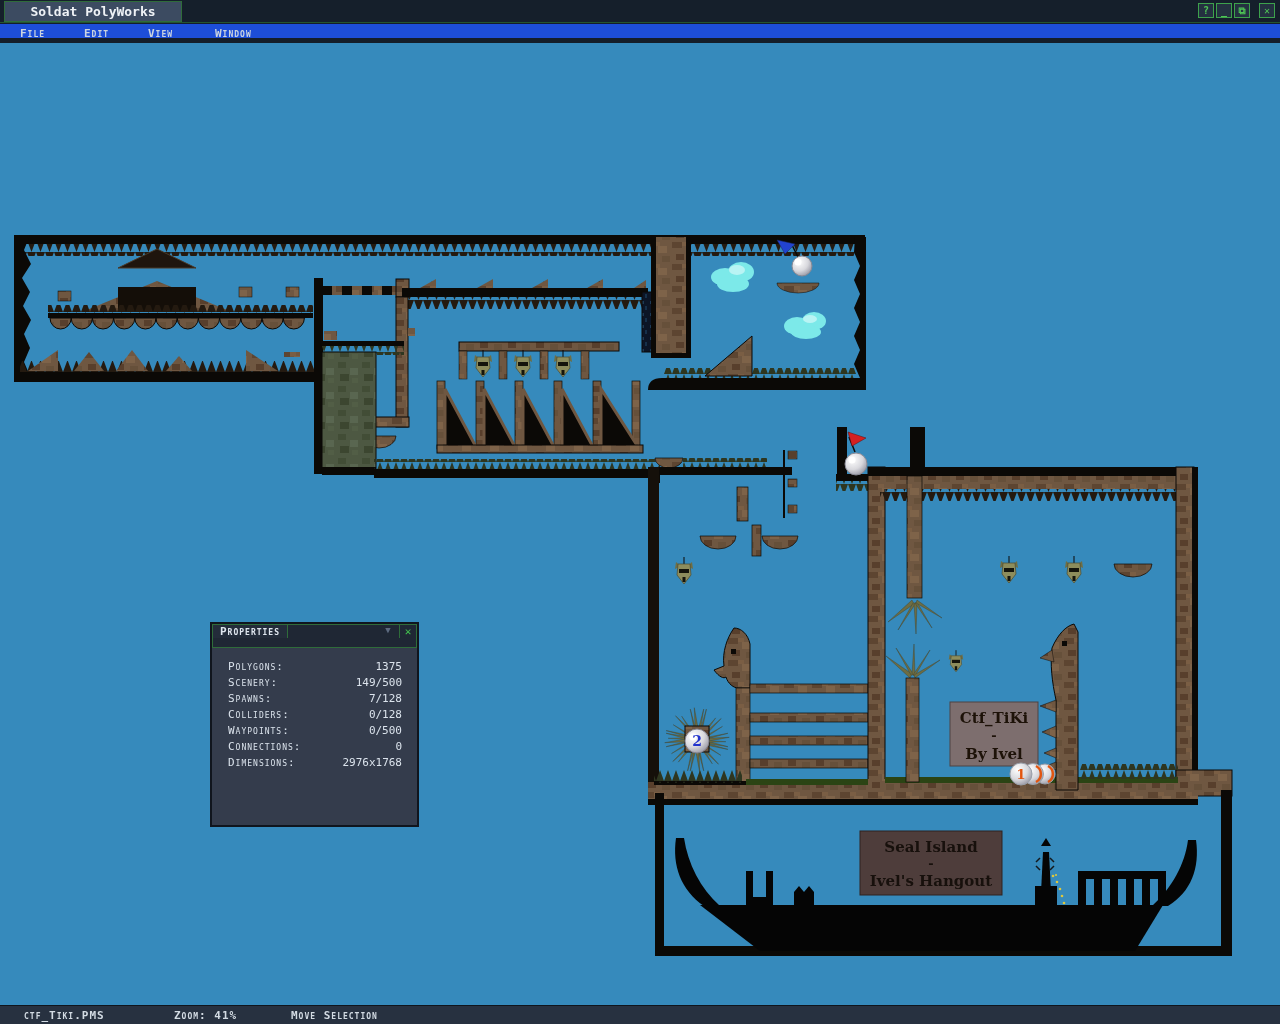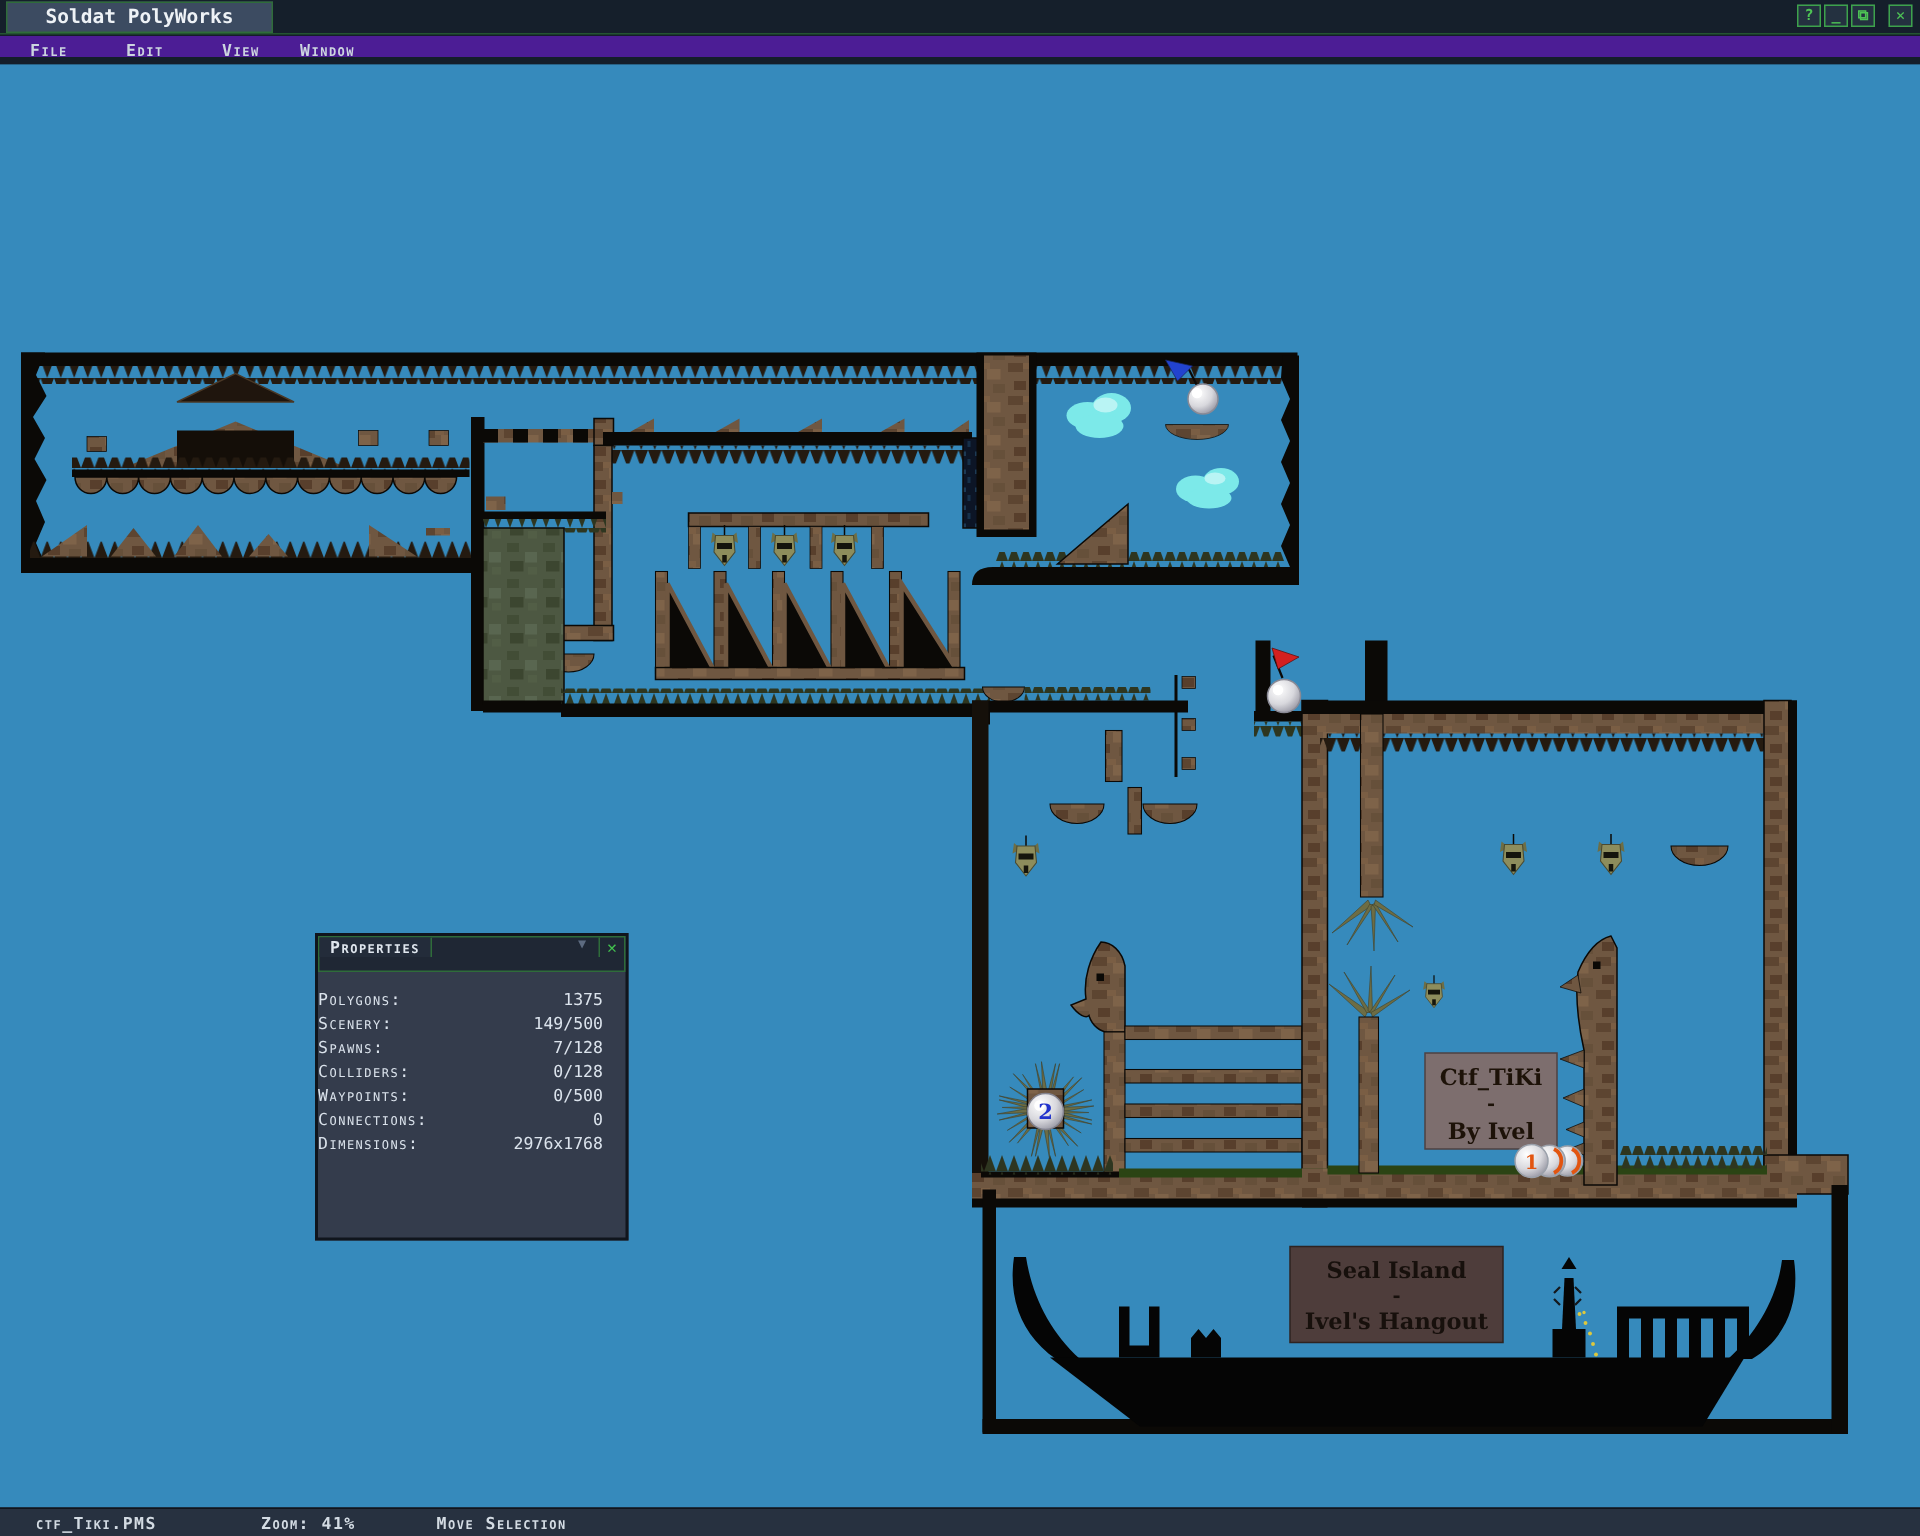"File" #menubar { background: #4c1d95 -> #1d4ed8 }
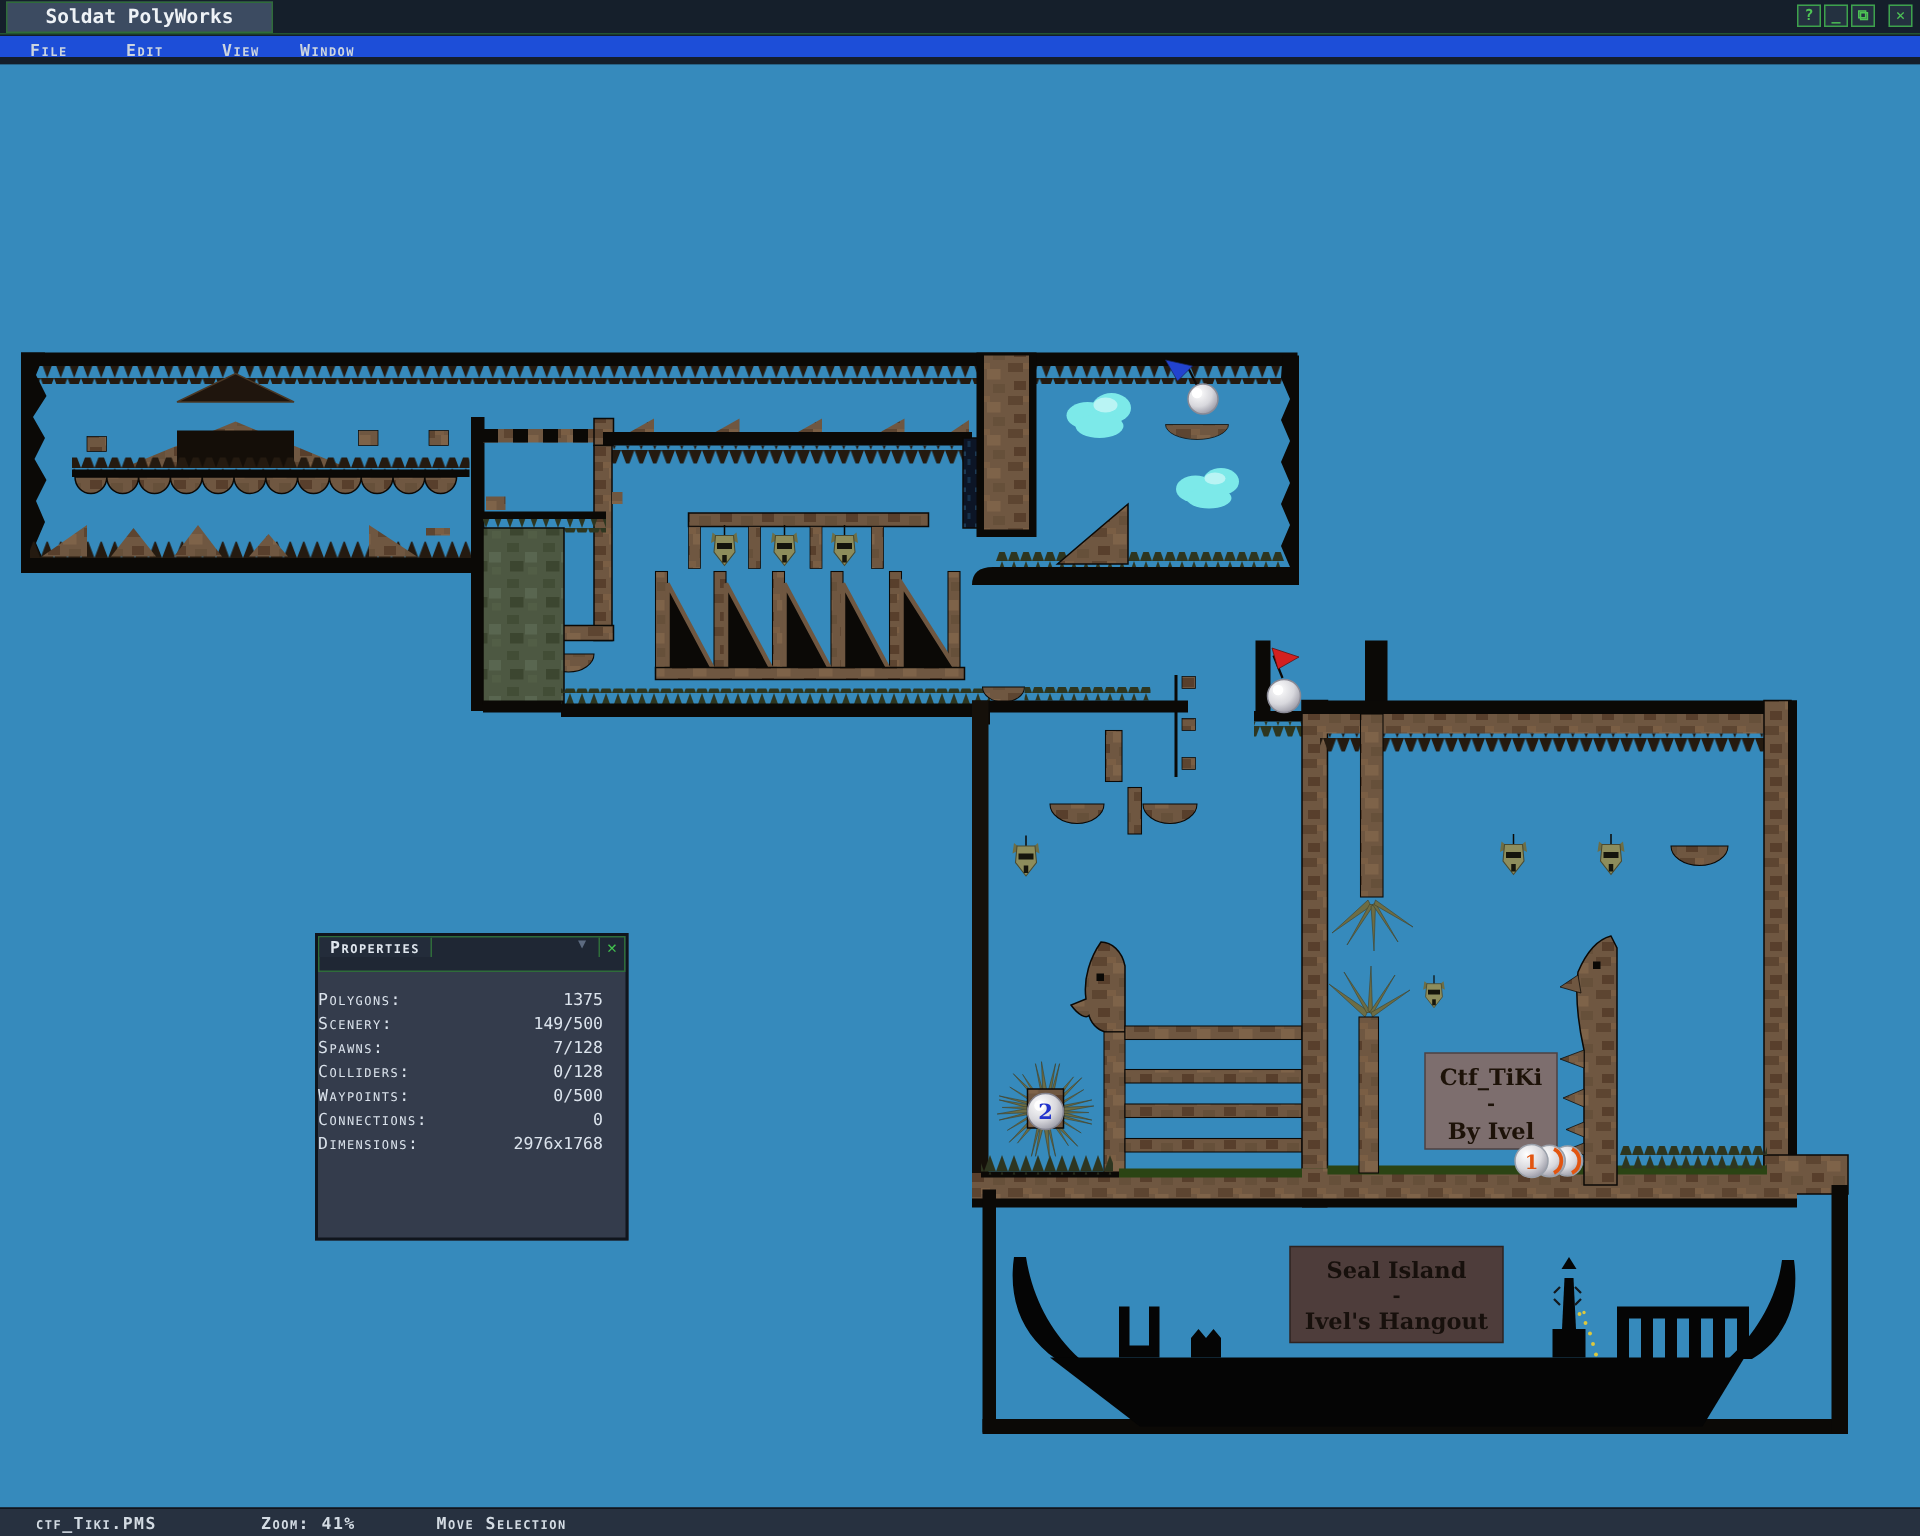"Window" span.menu-item { left: 200px -> 215px }
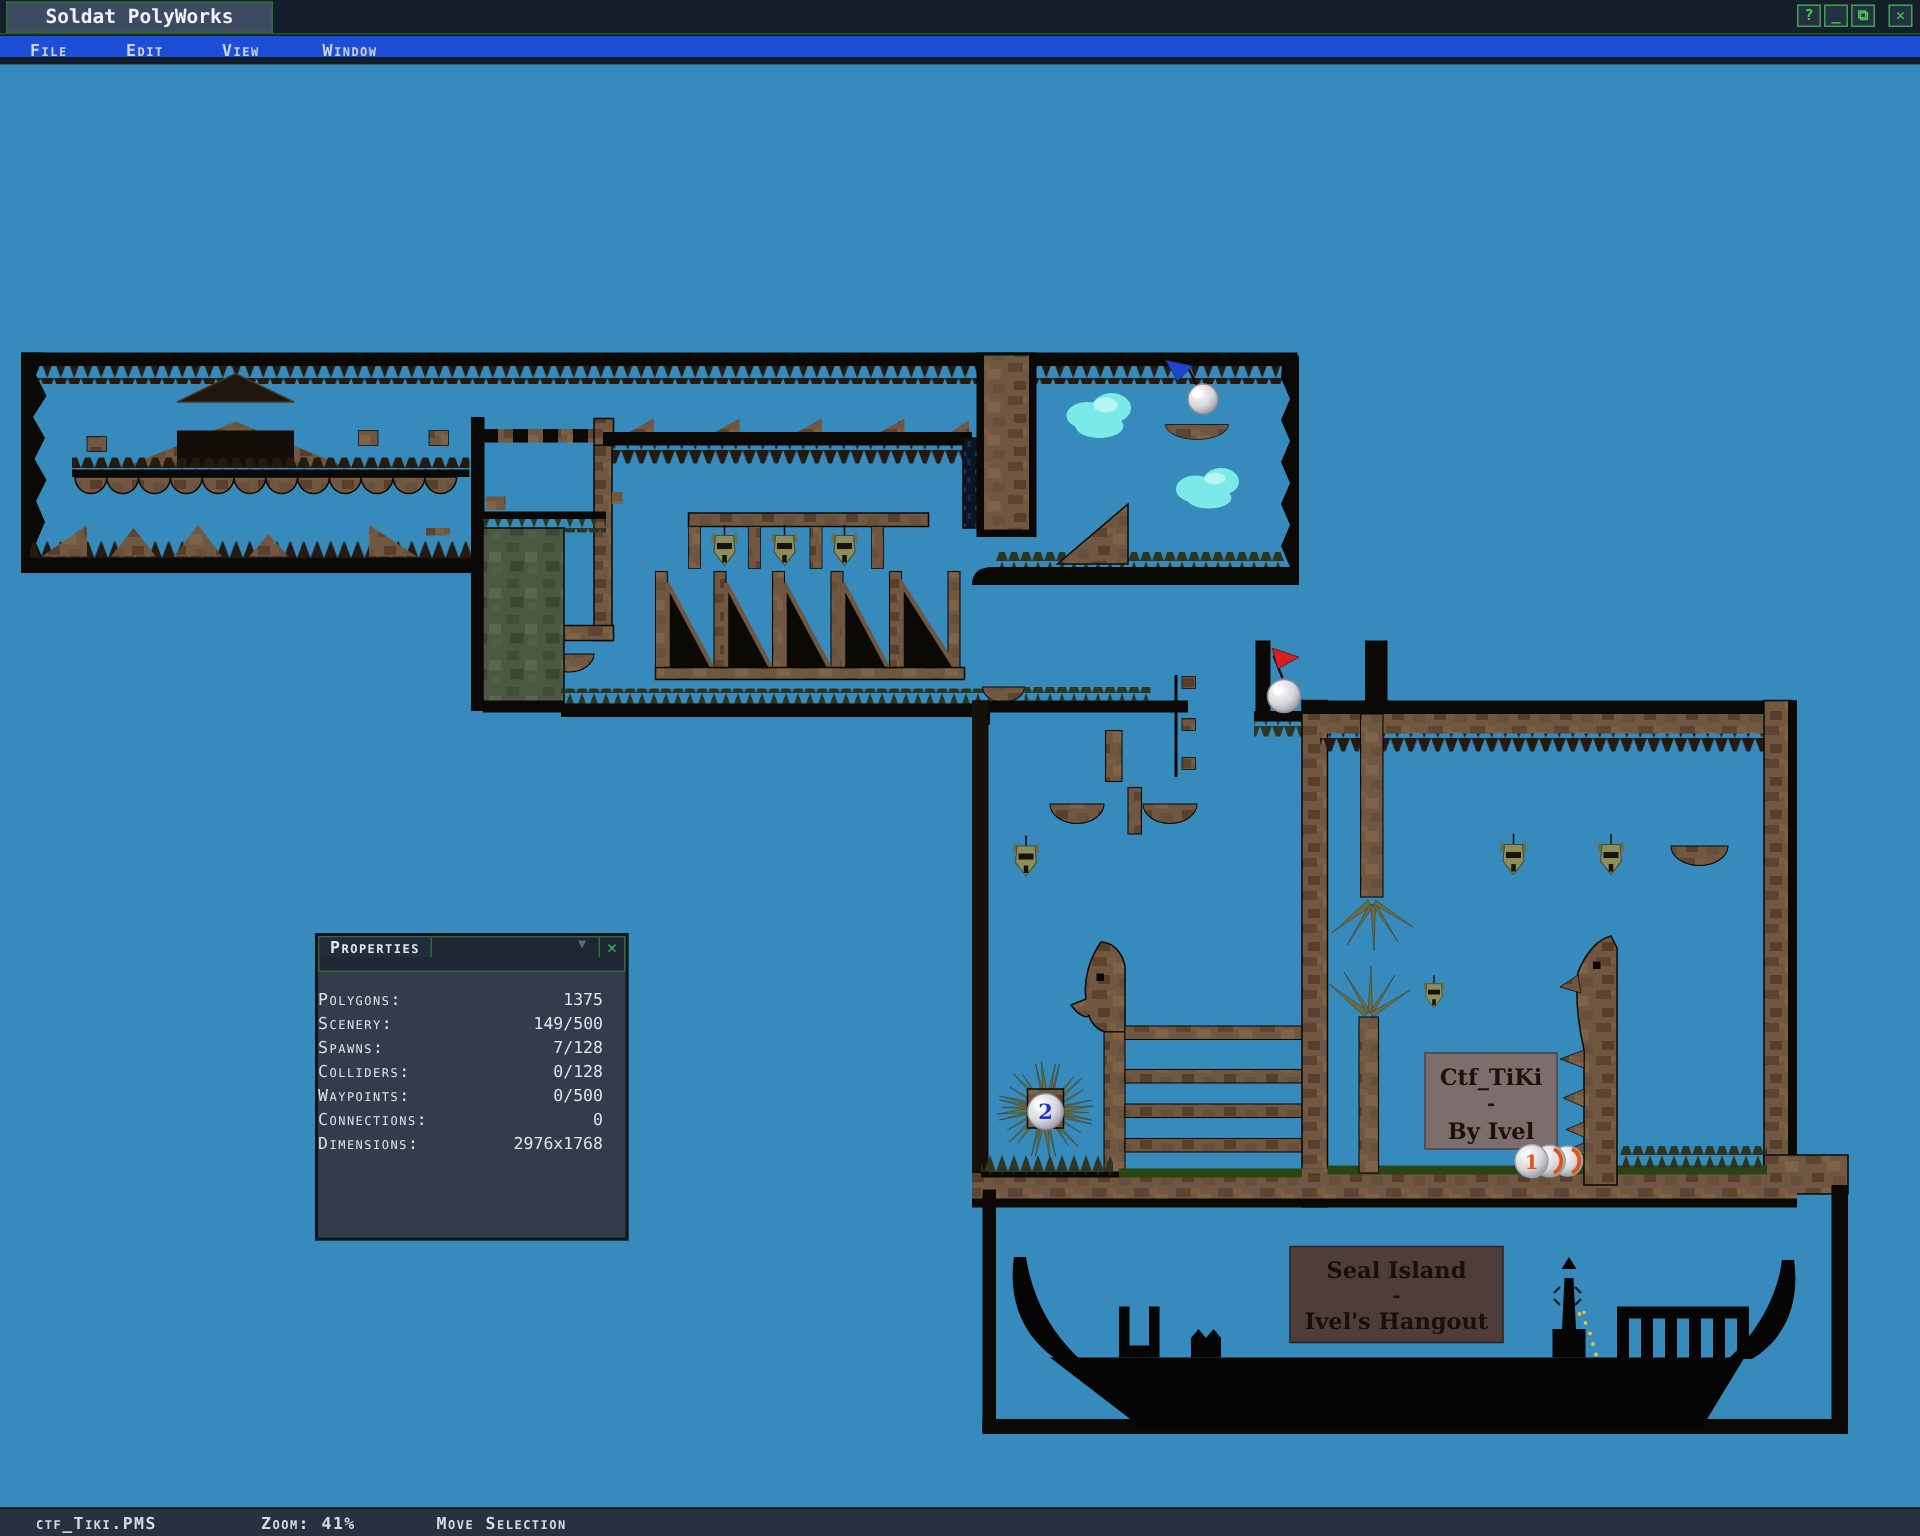"Polygons:" #props-body { padding: 12px 15px 0 0 -> 12px 15px 0 16px }
